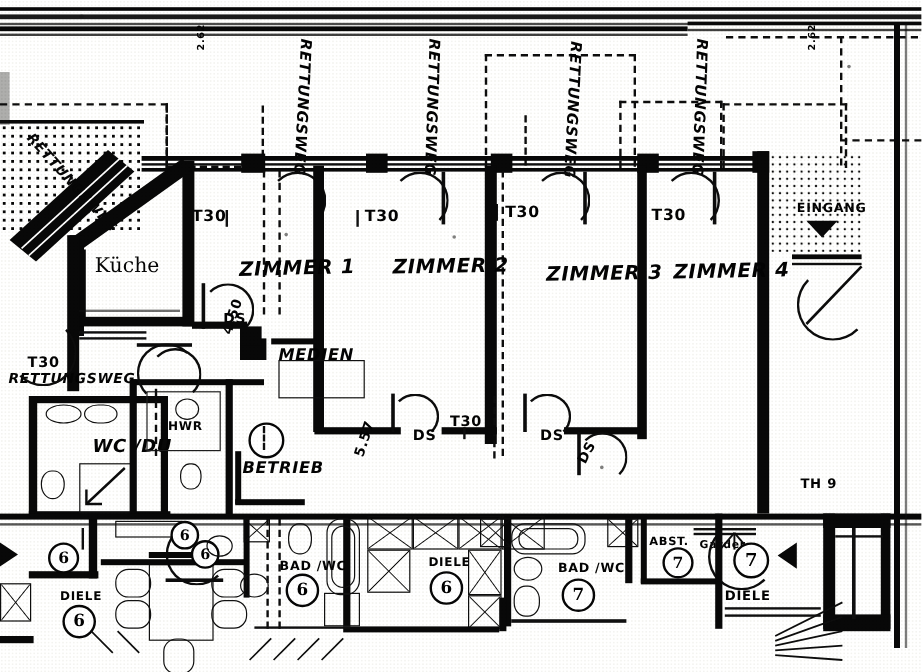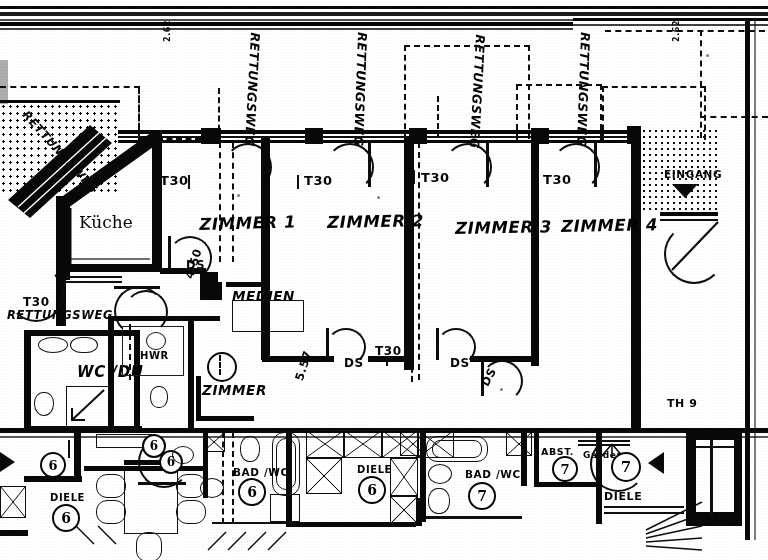"ZIMMER" div.hw { text: ZIMMER -> BETRIEB }
